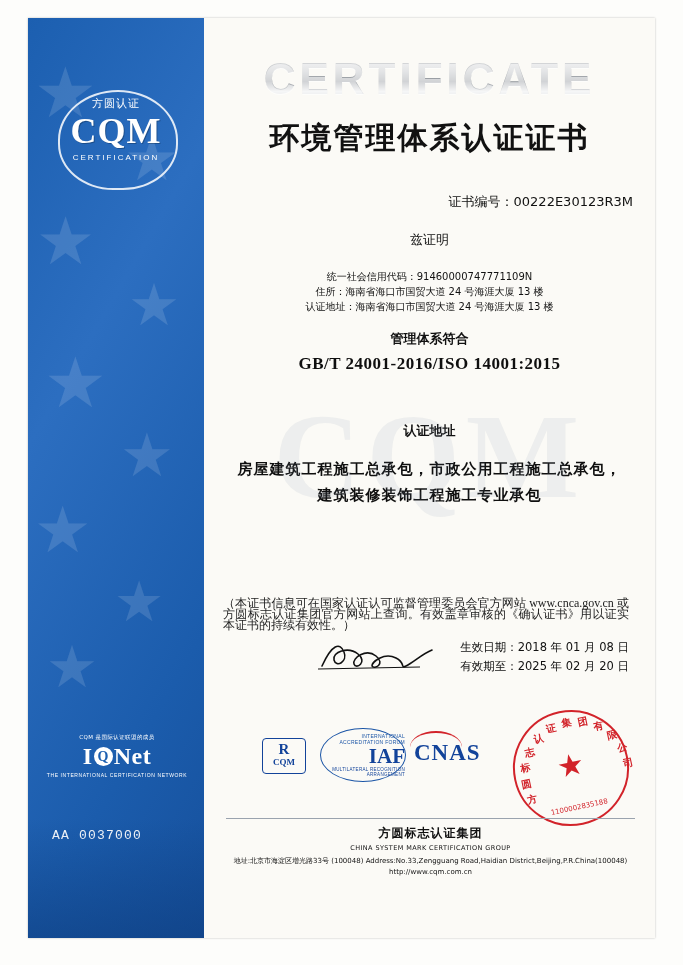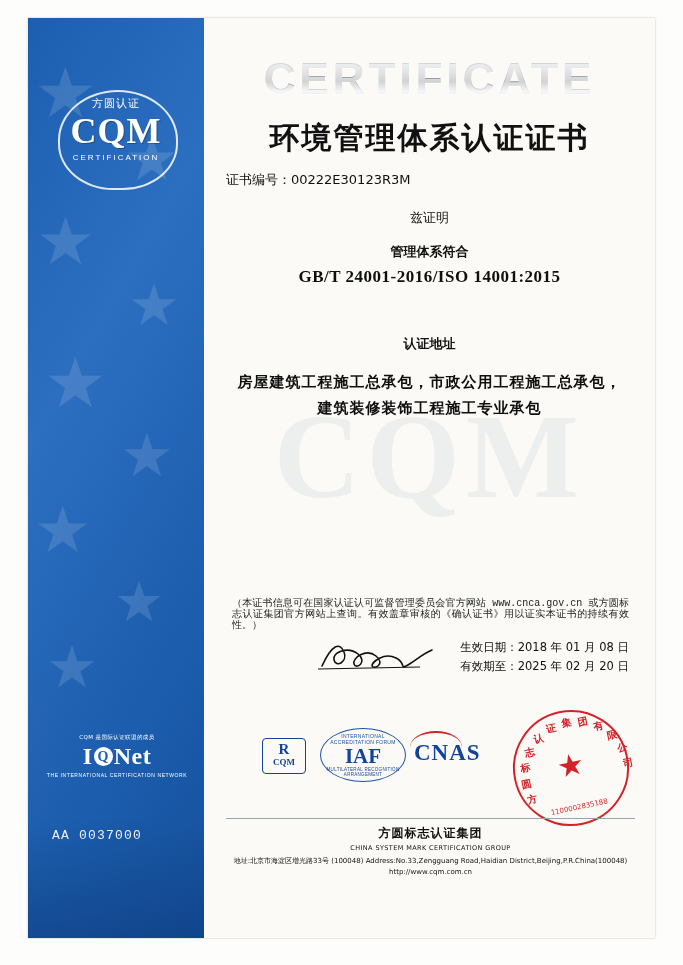"证书编号：00222E30123R3M" .cert-no { margin-top: 12px -> 34px; text-align: left -> right }
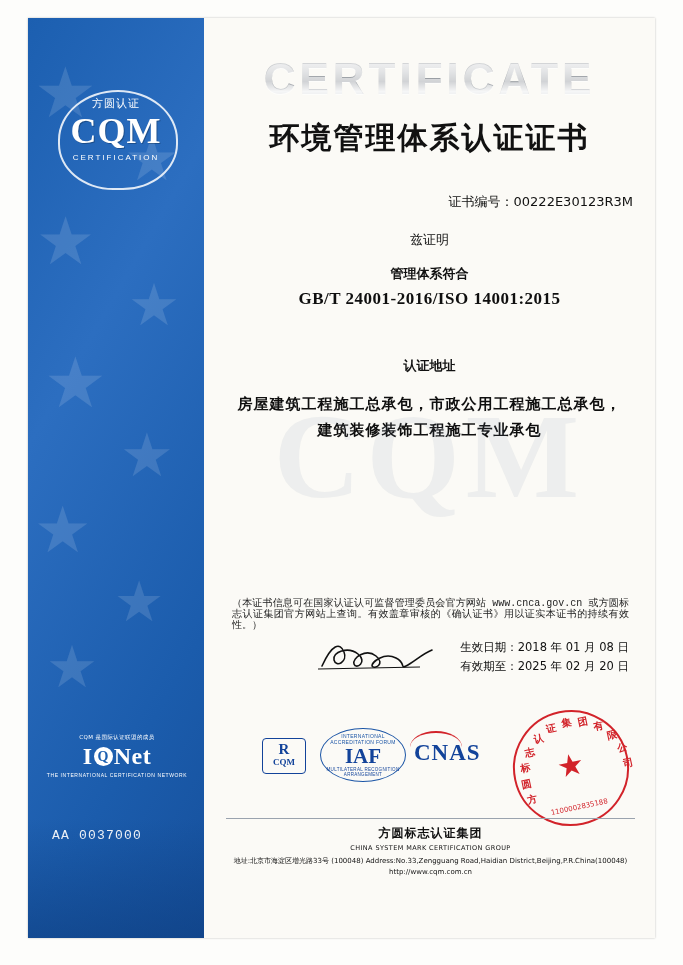"统一社会信用代码：91460000747771109N" div.meta { html: none -> <div> <div>统一社会信用代码：91460000747771109N</div> <div>住所：海南省海口市国贸大道 24 号海涯大厦 13 楼</div> <div>认证地址：海南省海口市国贸大道 24 号海涯大厦 13 楼</div> </div> }
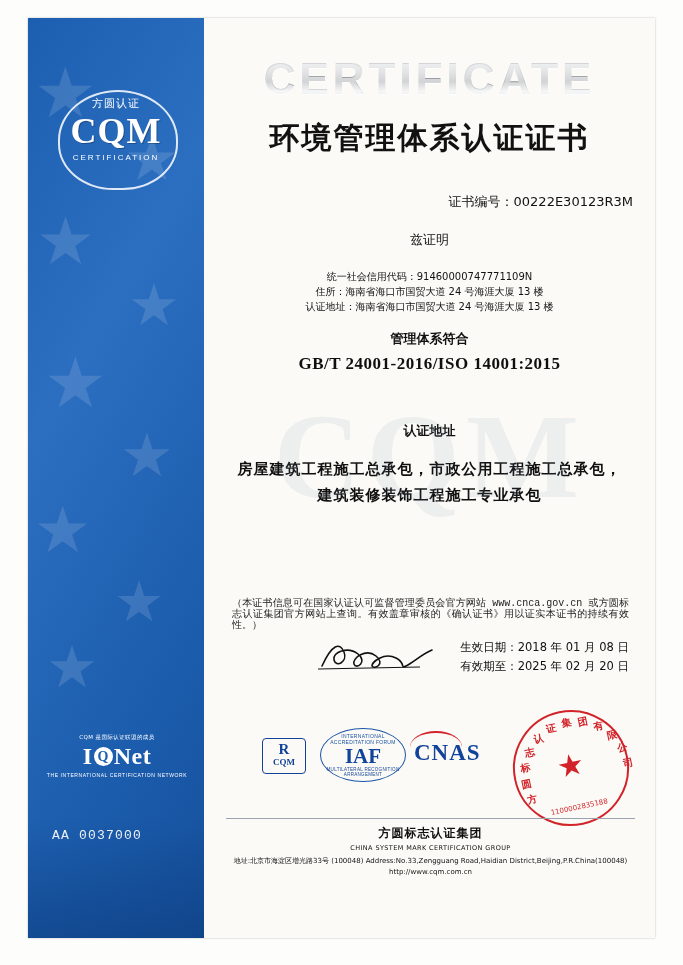"（本证书信息可在国家认证认可监督管理委员会官方网站" .note { font-family: Liberation Mono, monospace -> Liberation Serif, serif; font-size: 10px -> 12px; left: 28px -> 19px }
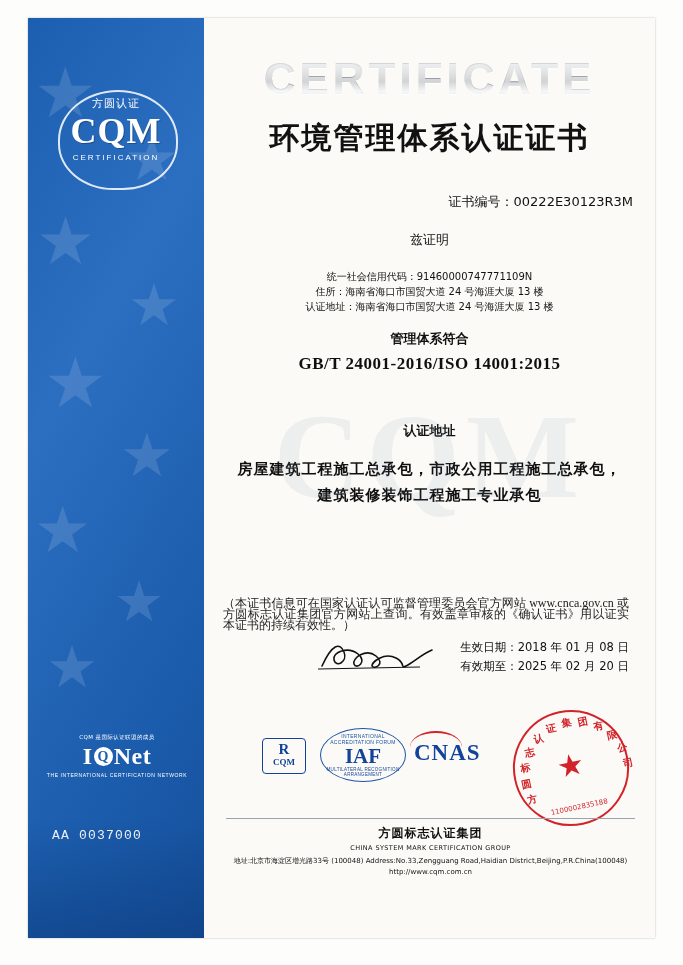"IAF" .logo-iaf { text-align: center -> right }
